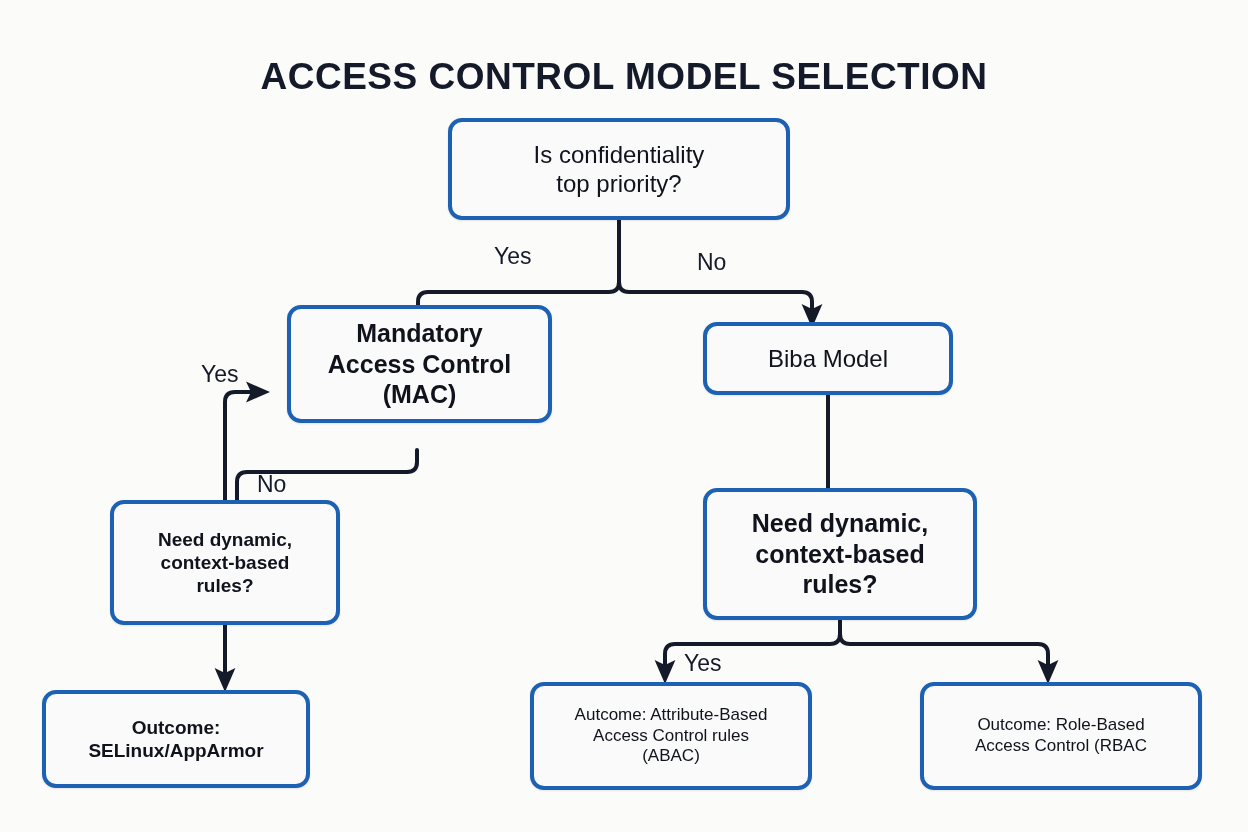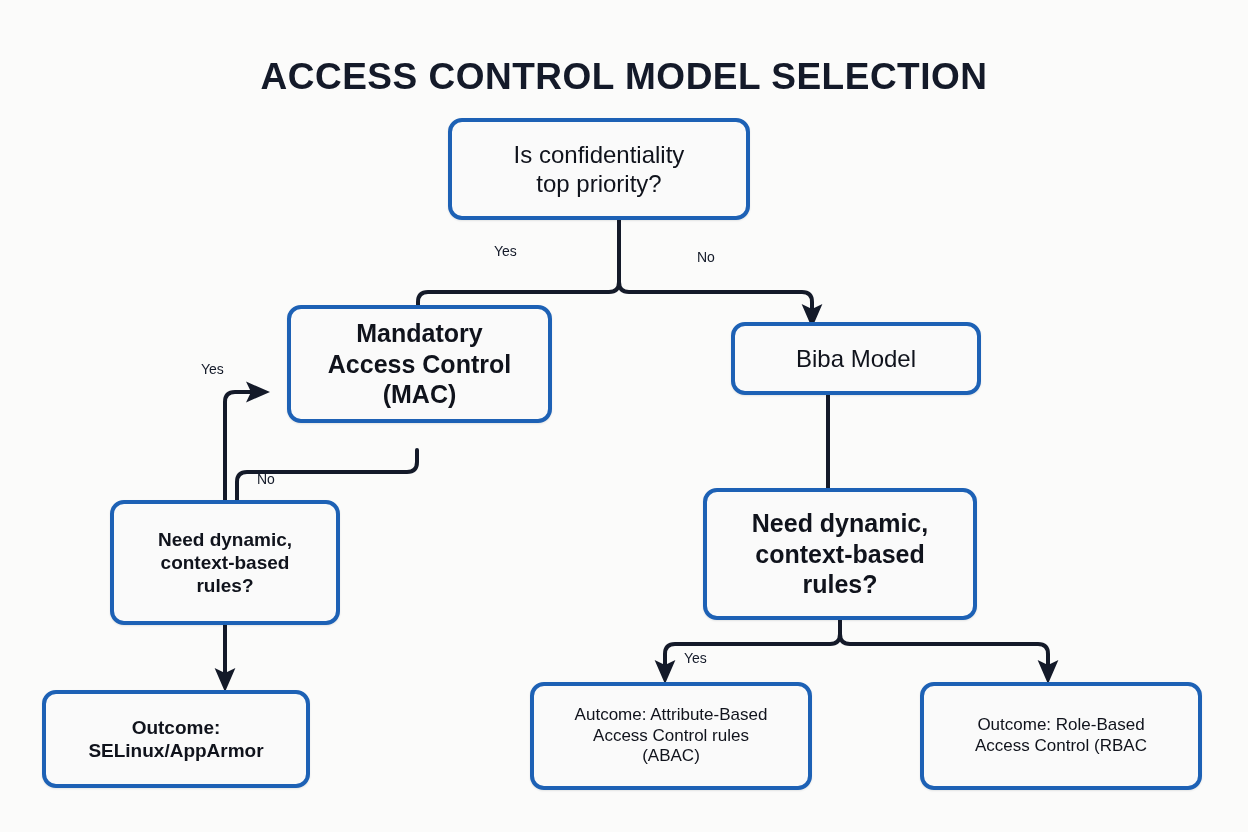"Is confidentiality" div.node { width: 302px -> 342px }
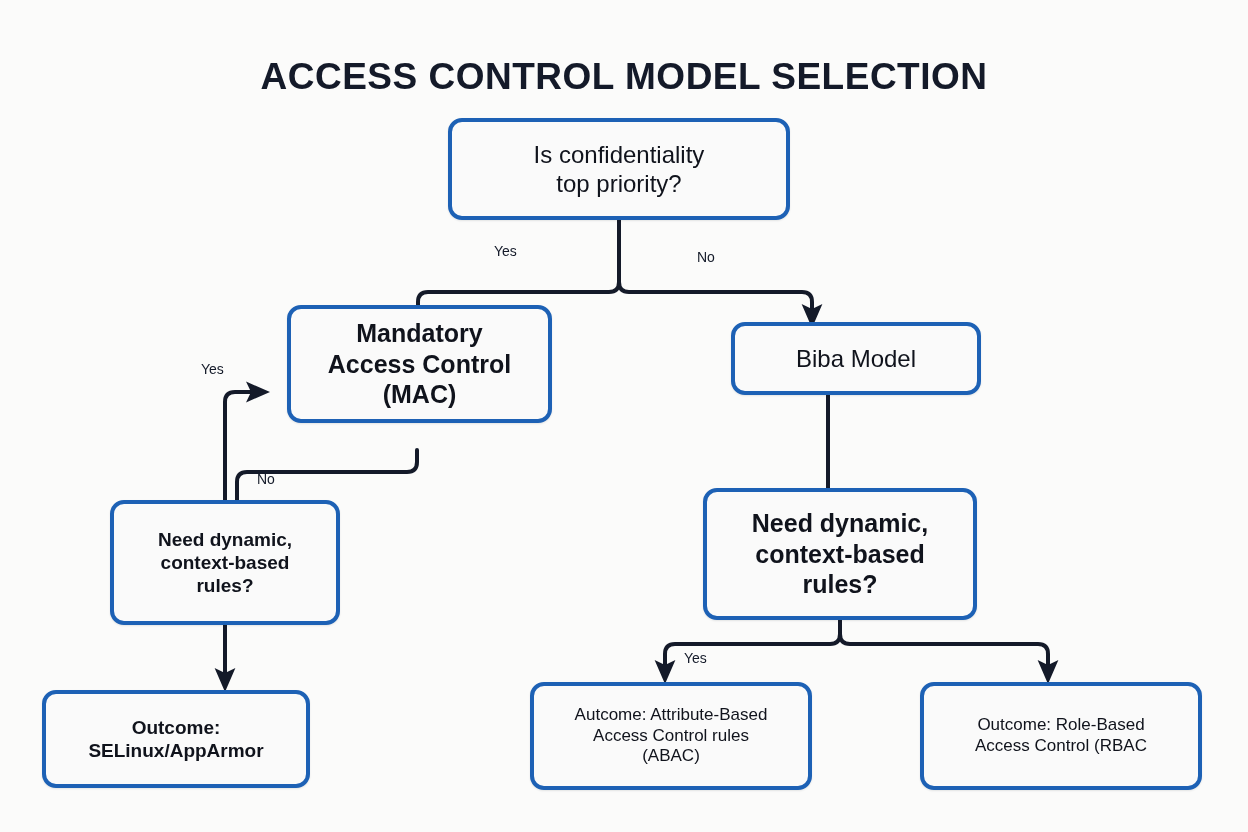"Yes" .edge-label { font-size: 14px -> 23px }
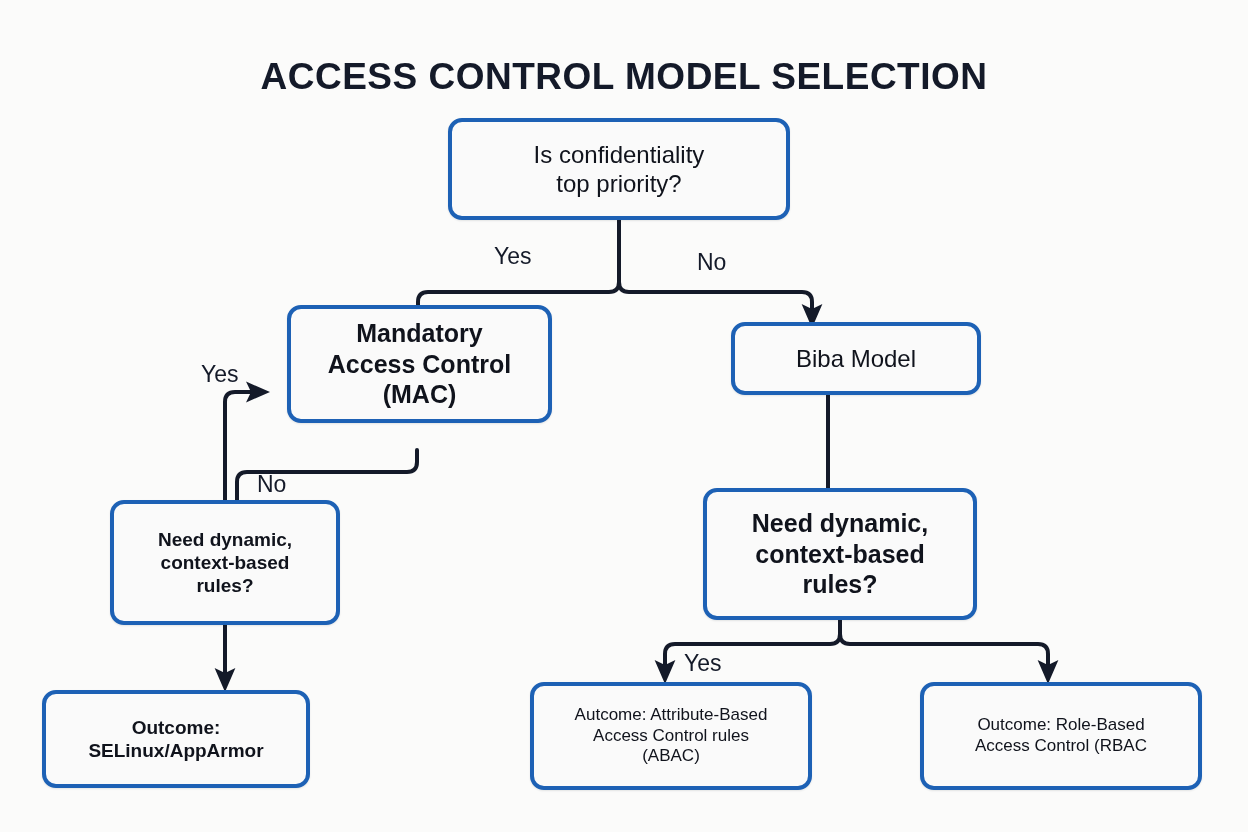"Biba Model" div.node { margin-left: 28px -> none }
